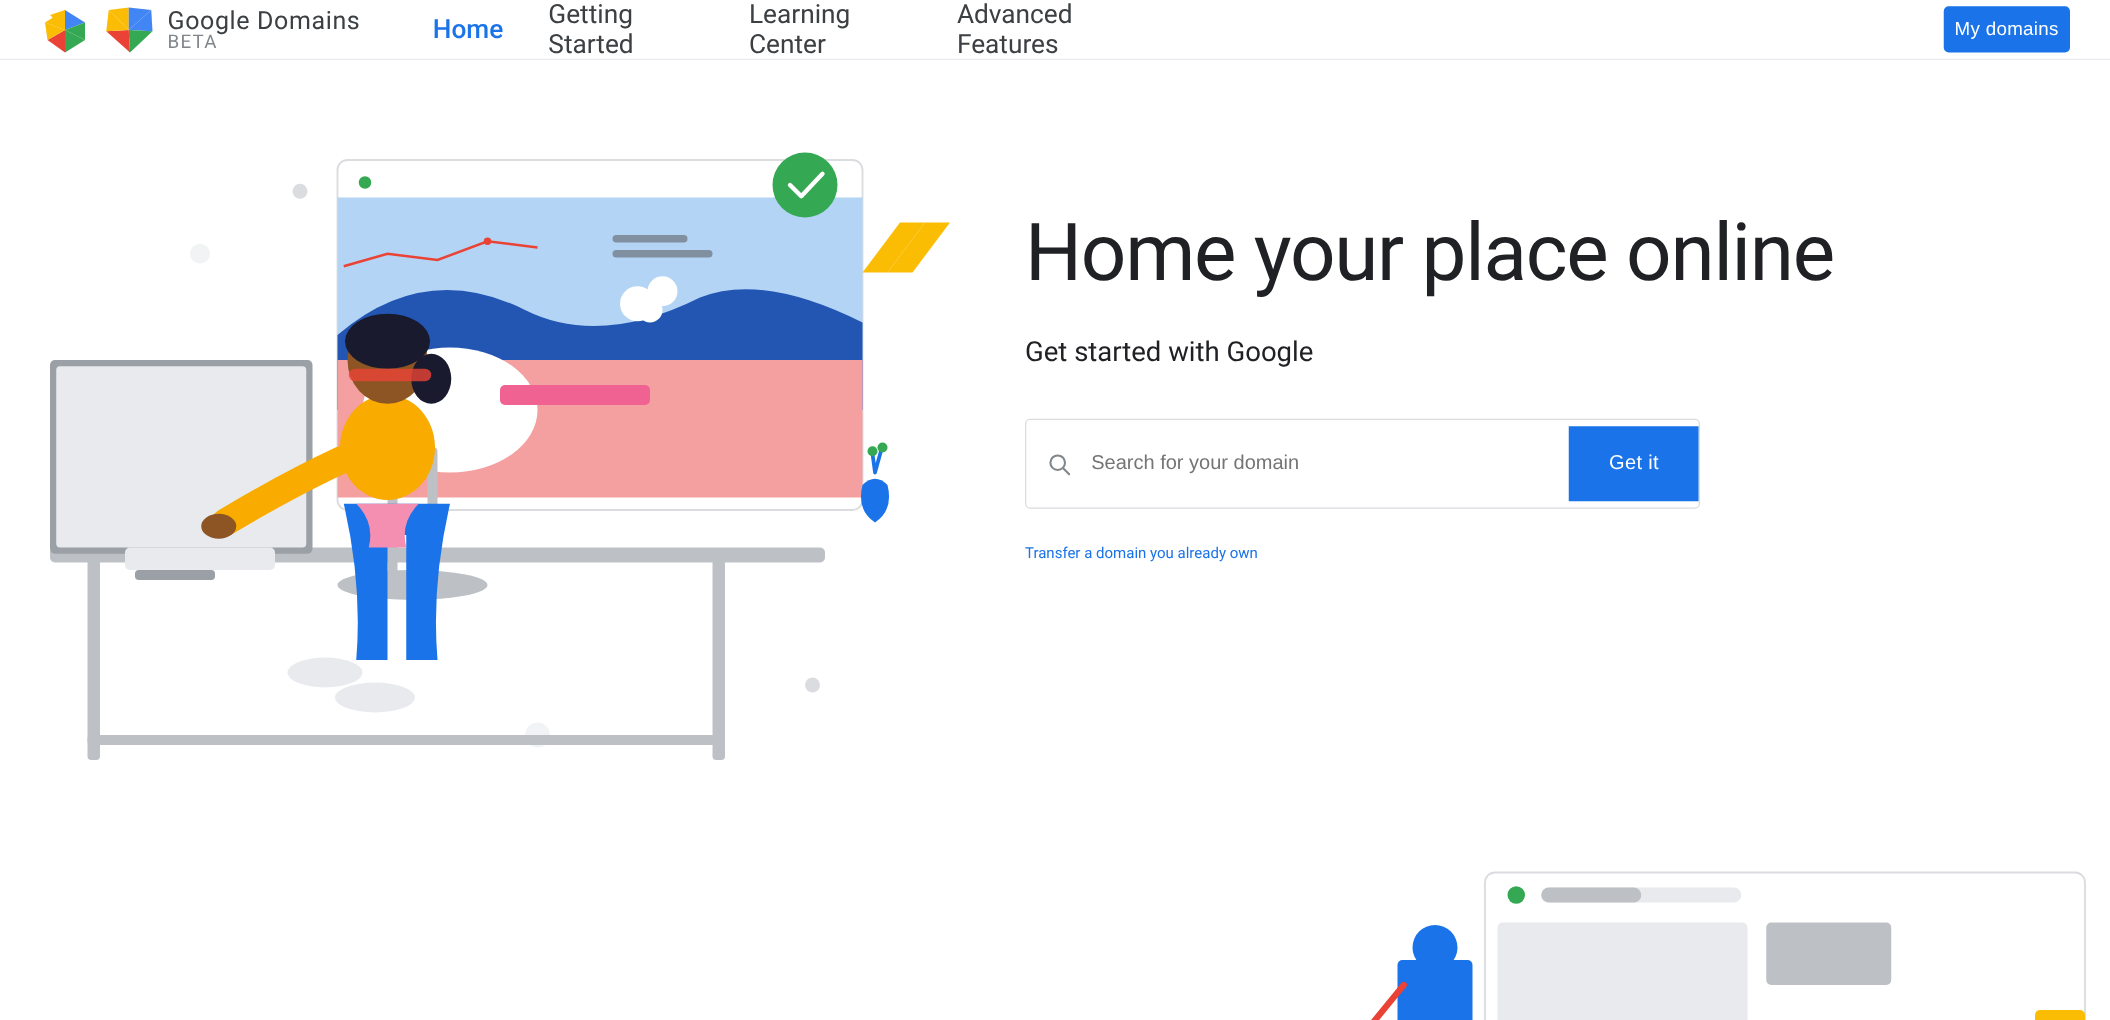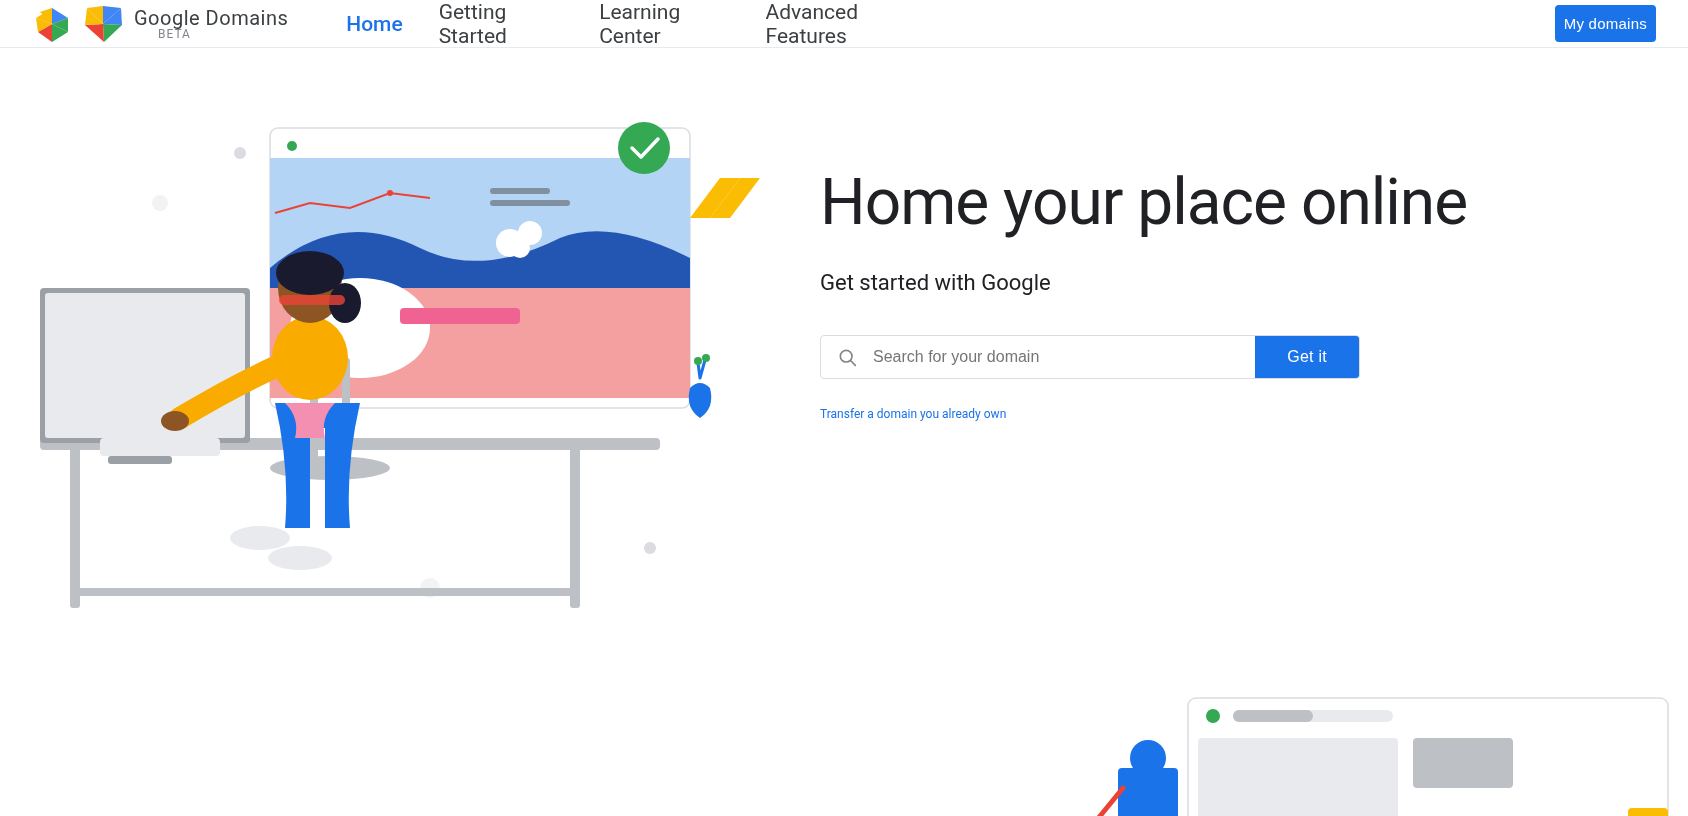"BETA" .logo-beta { font-size: 12px -> 15px; margin-left: 24px -> none }
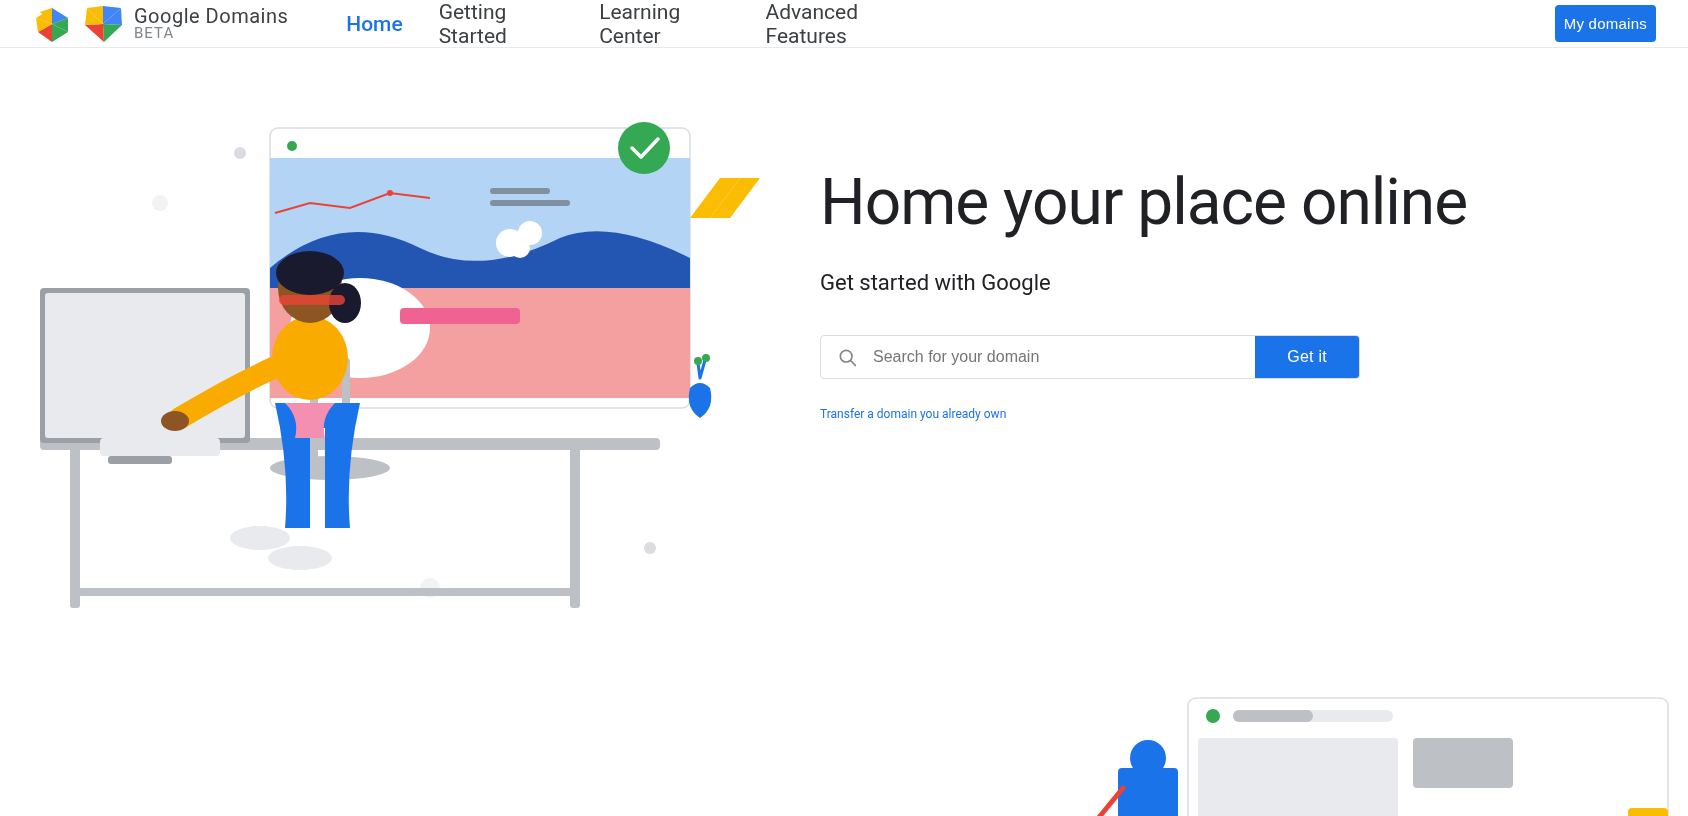"Search for your domain" .search-bar-container { height: 44px -> 72px }
